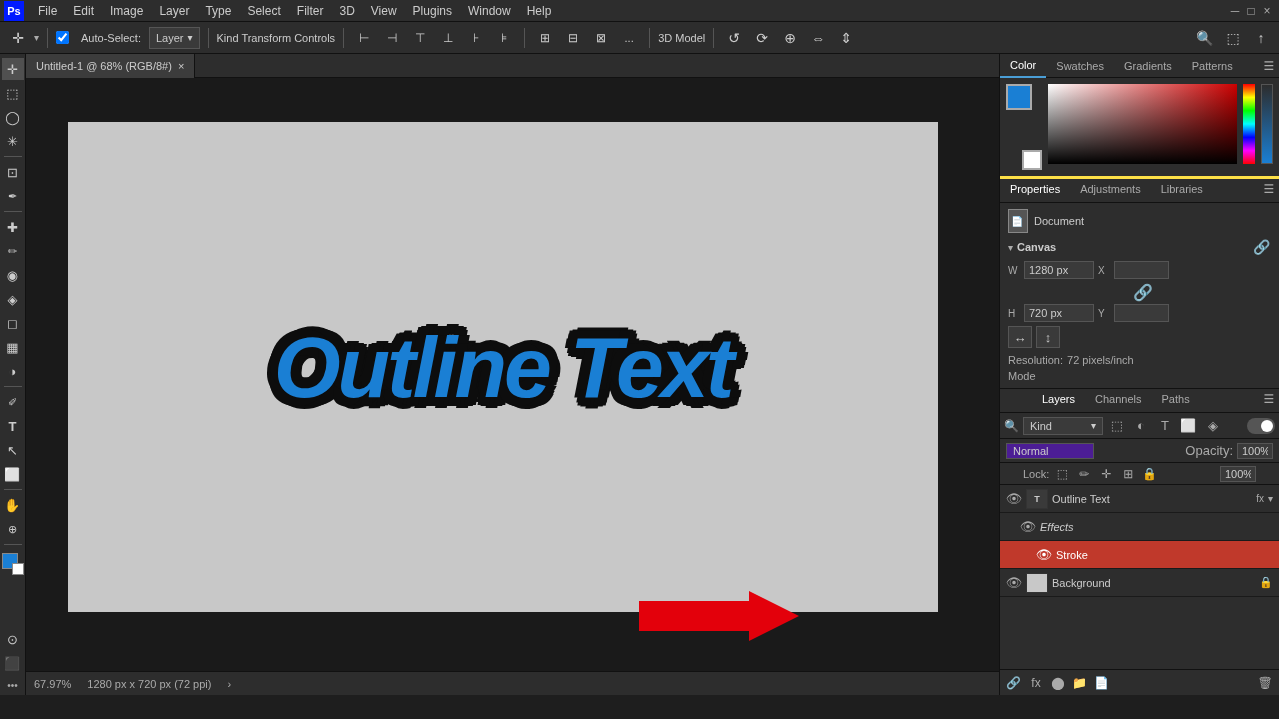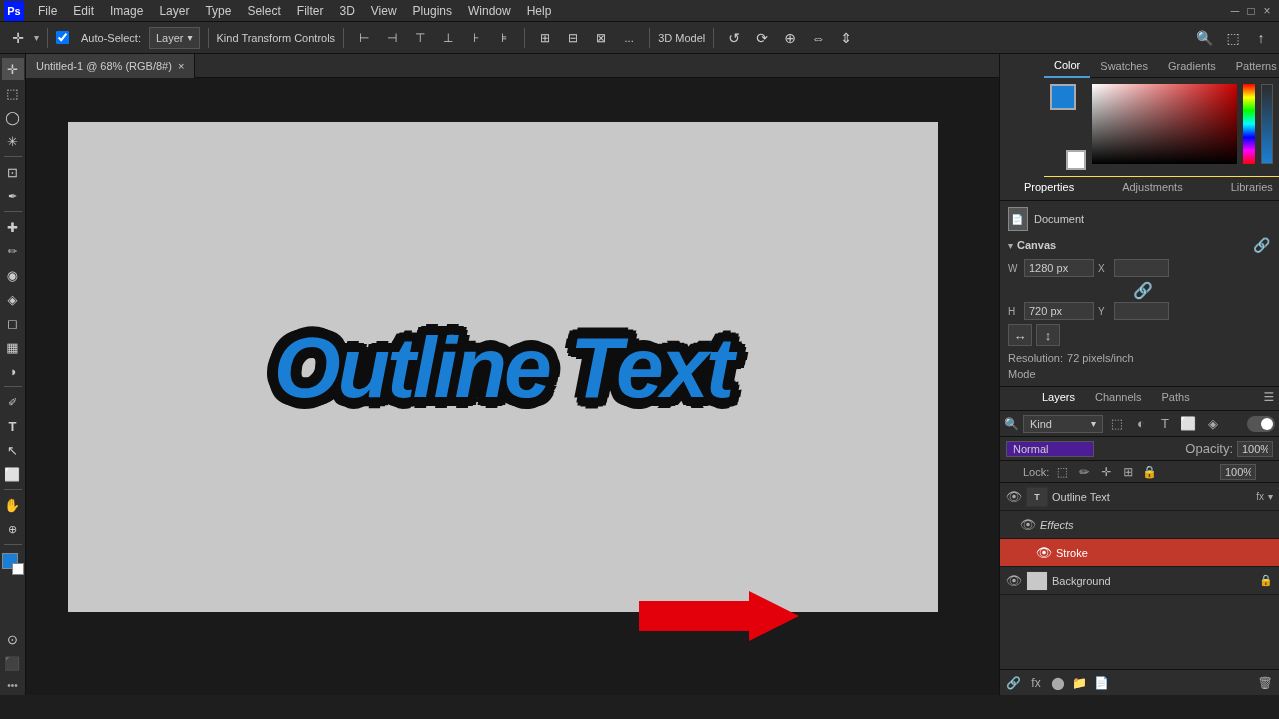"Color" #color-panel { border-bottom: 1px solid #fde047 -> 3px solid #fde047; margin-left: 44px -> none }
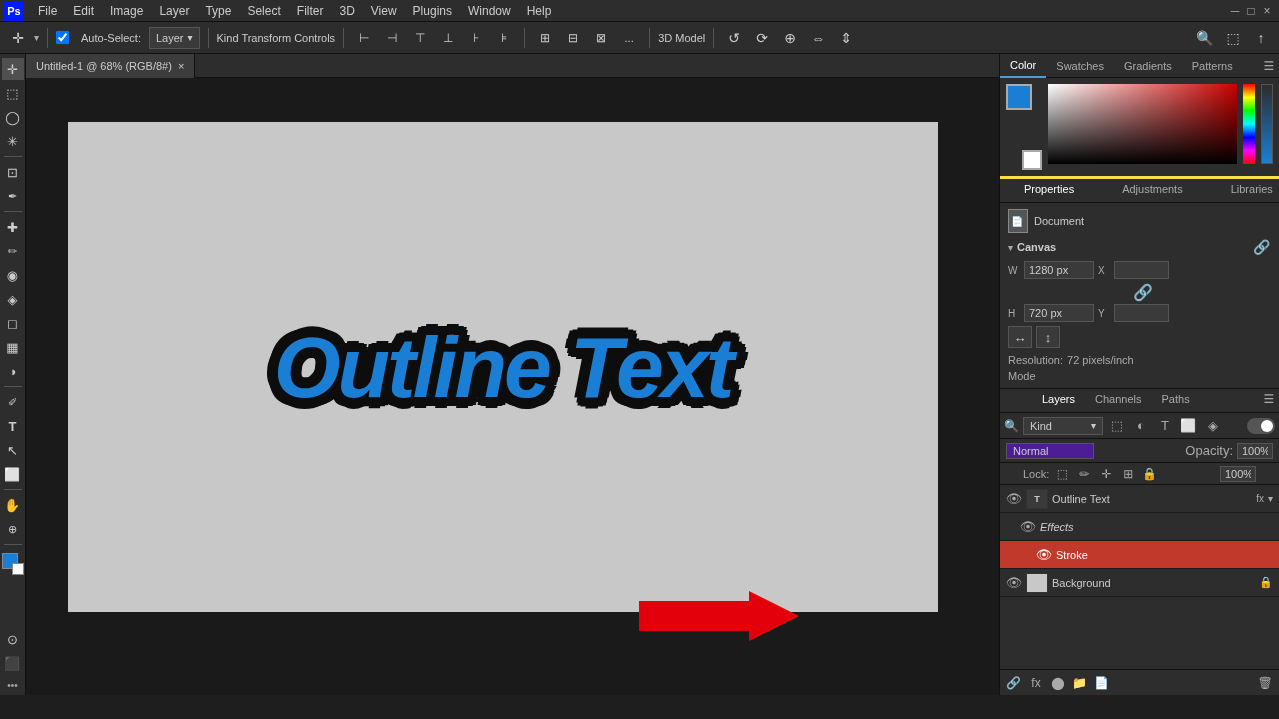"Properties" .props-tab { padding: 4px 24px -> 4px 10px }
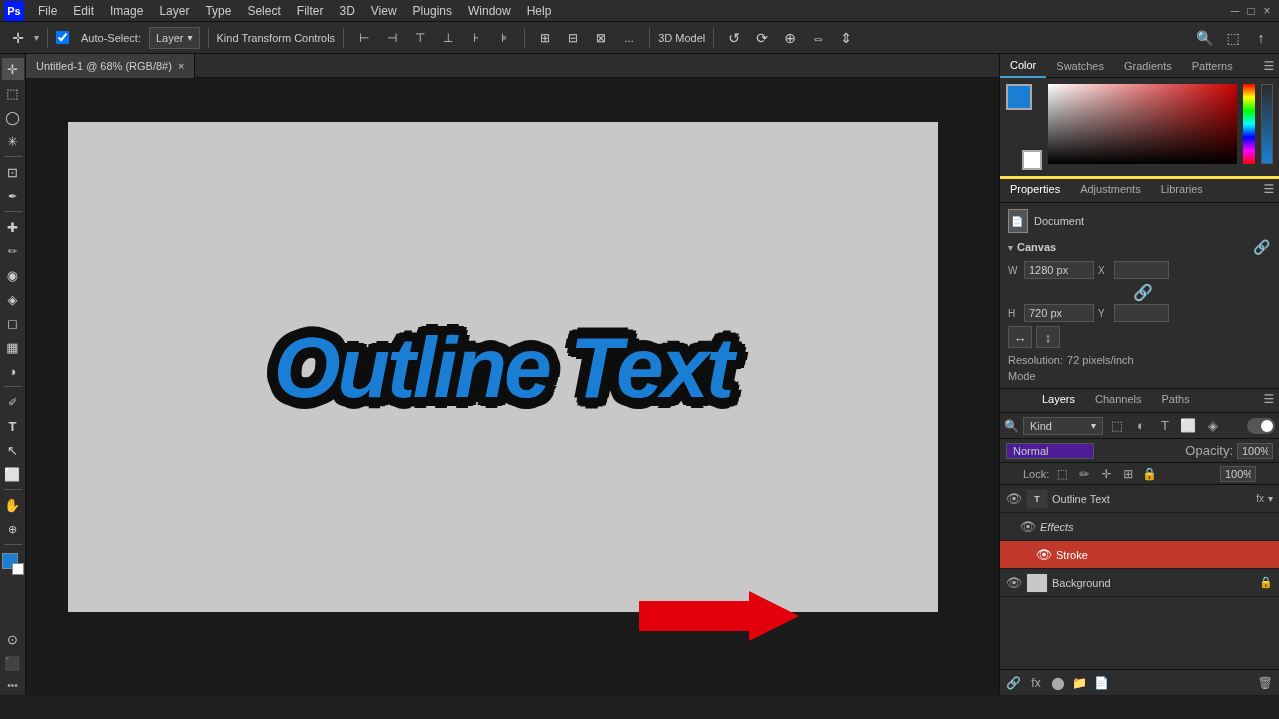"67.97%" div { html: none -> <div> <span>67.97%</span> <span>1280 px x 720 px (72 ppi)</span> <span>›</span> </div> }
